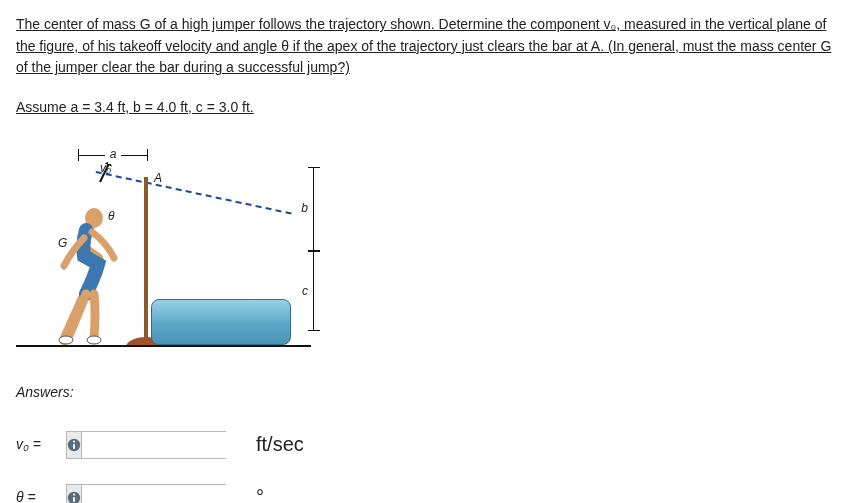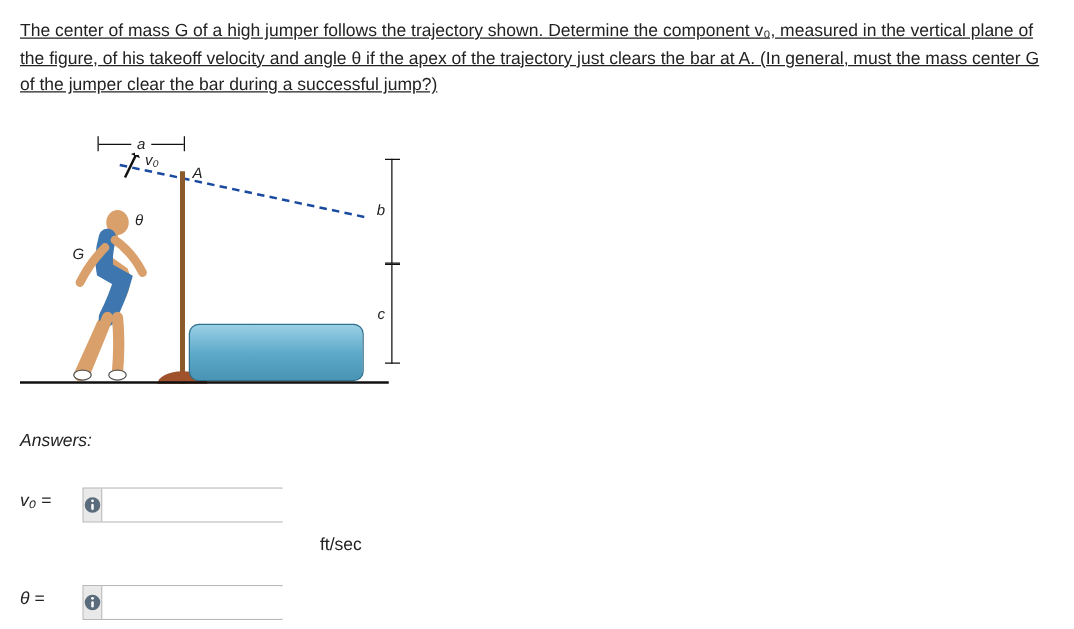"Assume a = 3.4 ft," p.assume { html: none -> <p>Assume a = 3.4 ft, b = 4.0 ft, c = 3.0 ft.</p> }
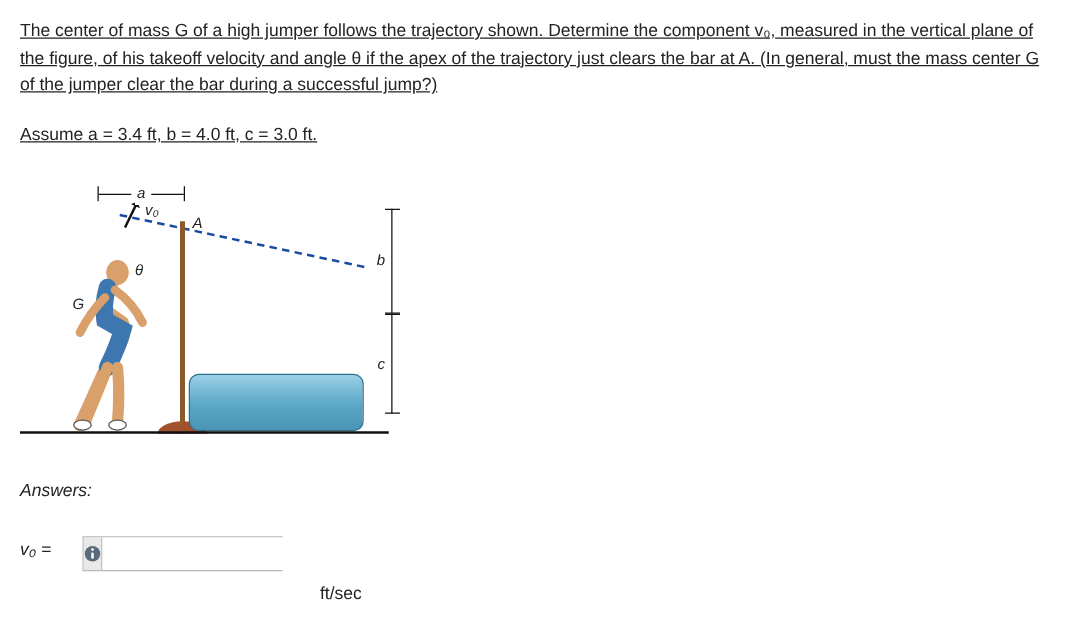"v₀" .lbl-v0 { left: 100px -> 84px }
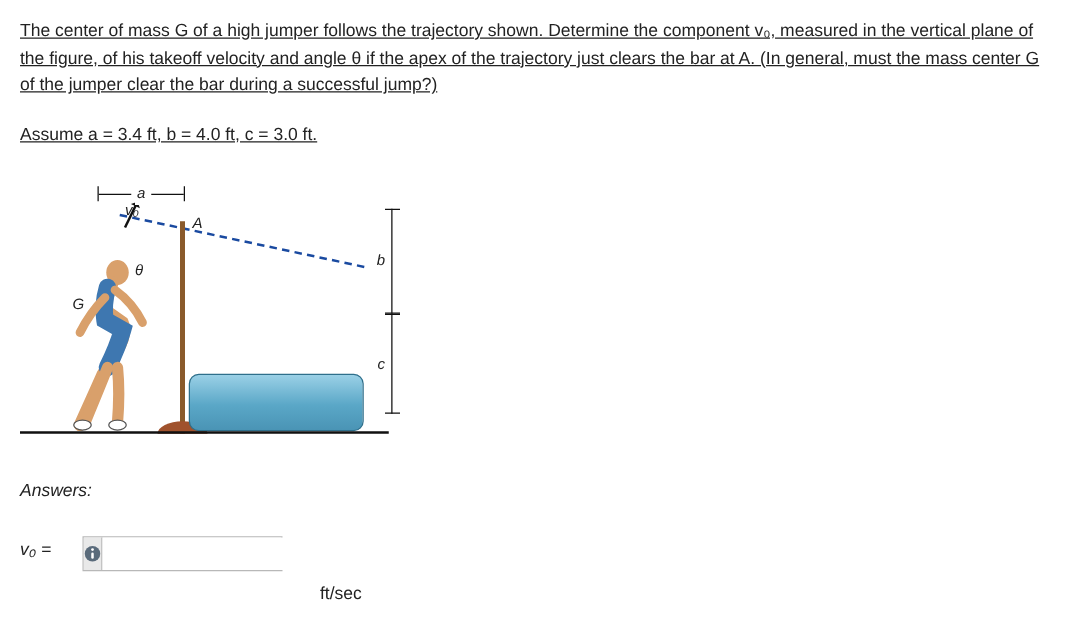"v₀ =" .answer-row { align-items: none -> center }
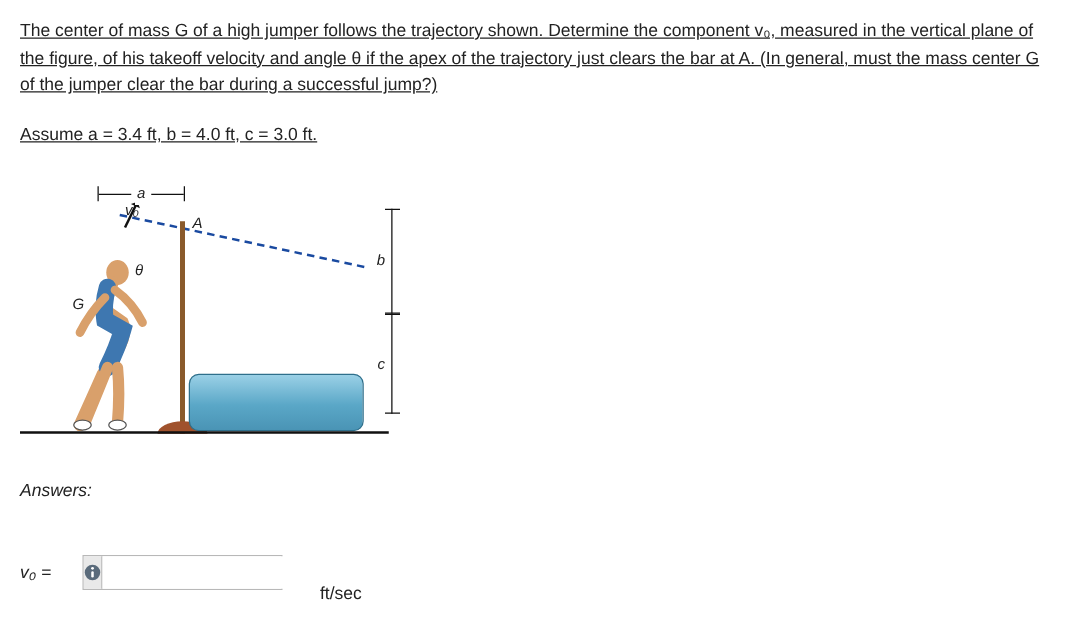"ft/sec" .unit { font-size: 14px -> 20px; margin-top: 35px -> none }
